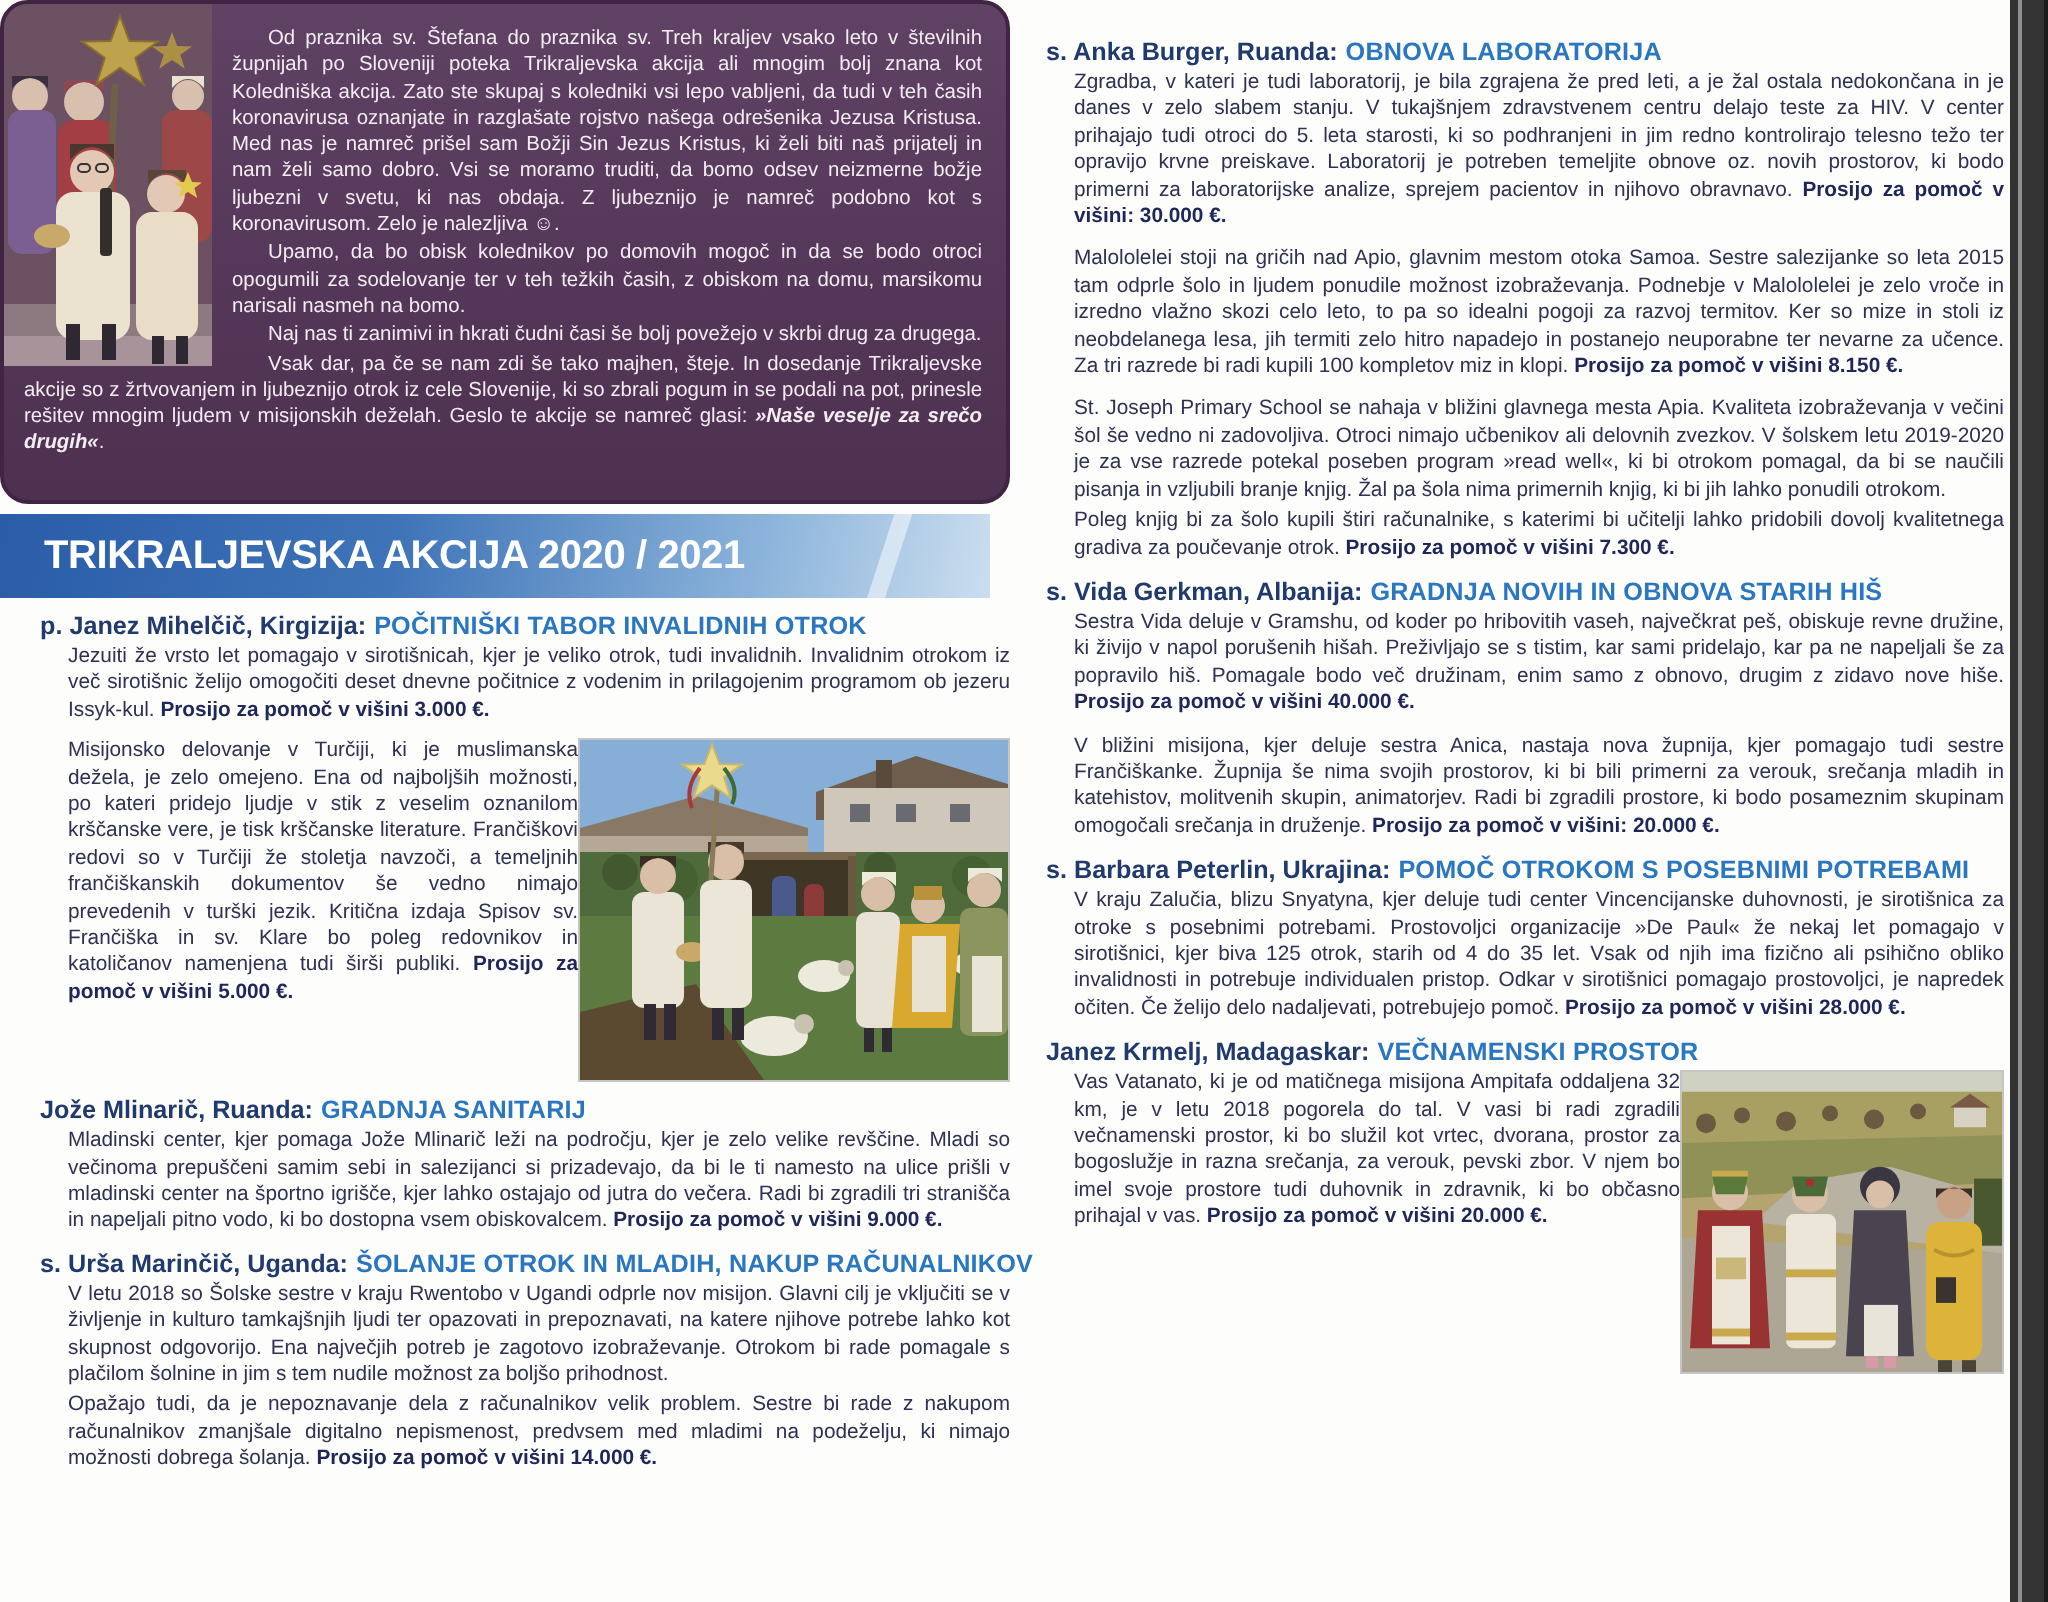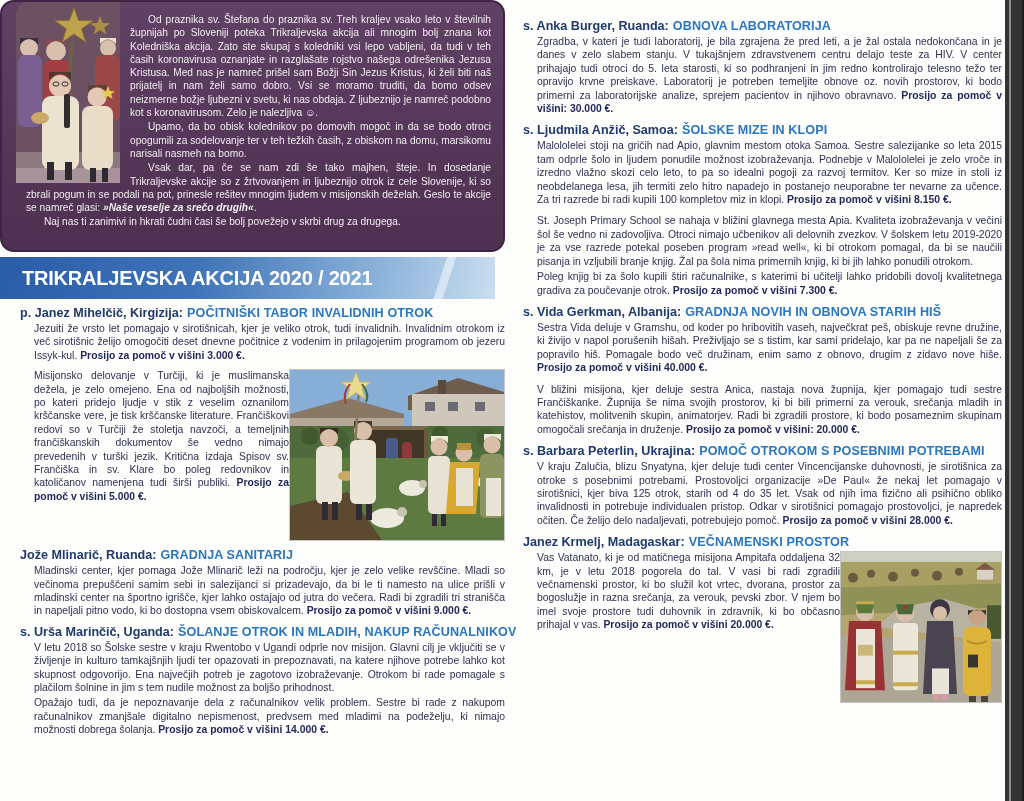"Od praznika sv. Štefana do" .intro { padding: 11px 12px 6px 24px -> 11px 12px 6px 10px }
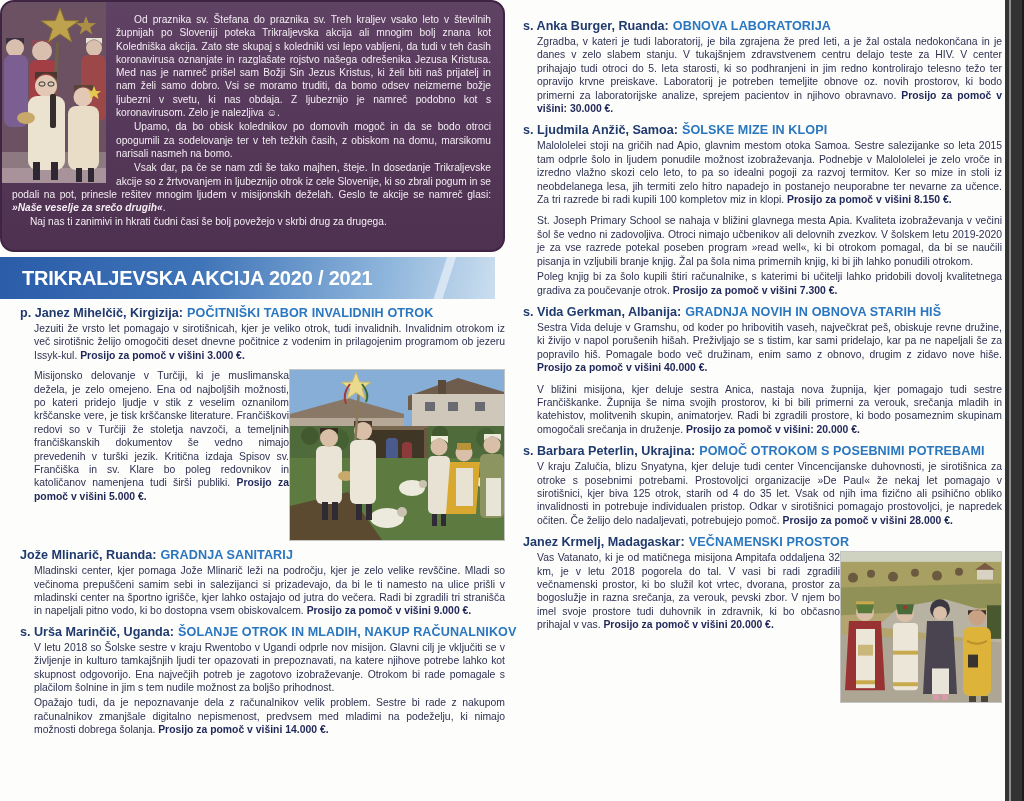"s. Ljudmila Anžič, Samoa: ŠOLSKE" h3.sec-h { html: <h3><span>s. Ljudmila Anžič, Samoa:</span><span>ŠOLSKE MIZE IN KLOPI</span></h3> -> none }
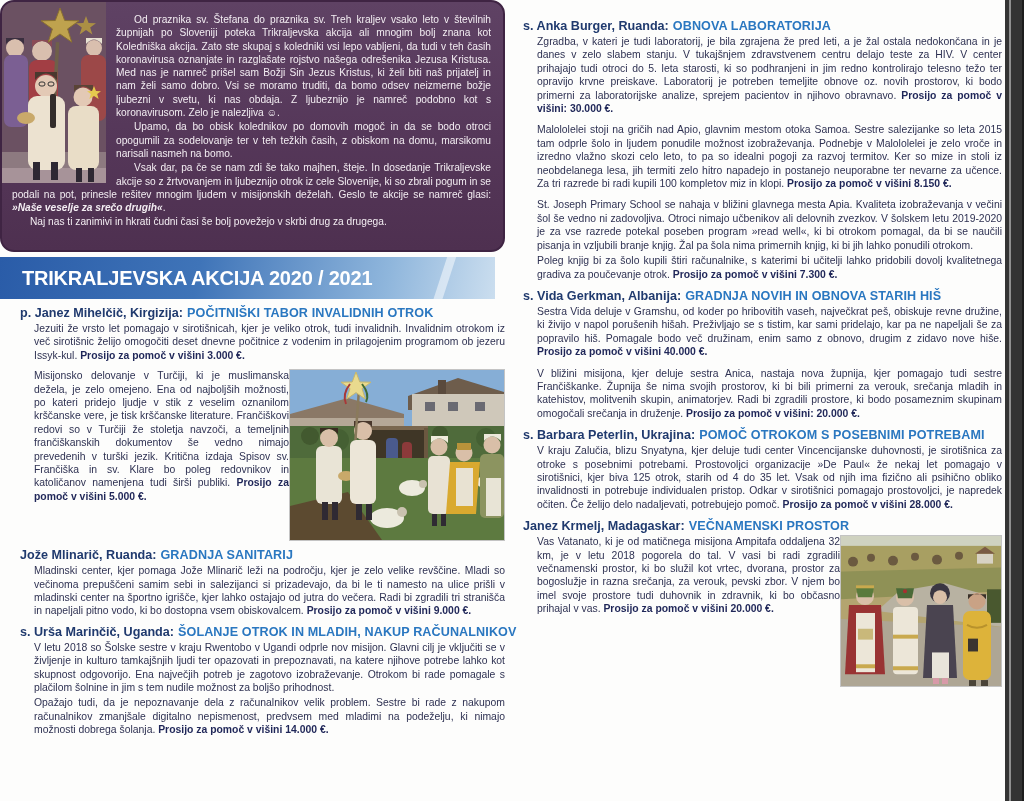"Vsak dar, pa če se" p.ip { order: before "Naj nas ti zanimivi in" -> after "Naj nas ti zanimivi in" }
